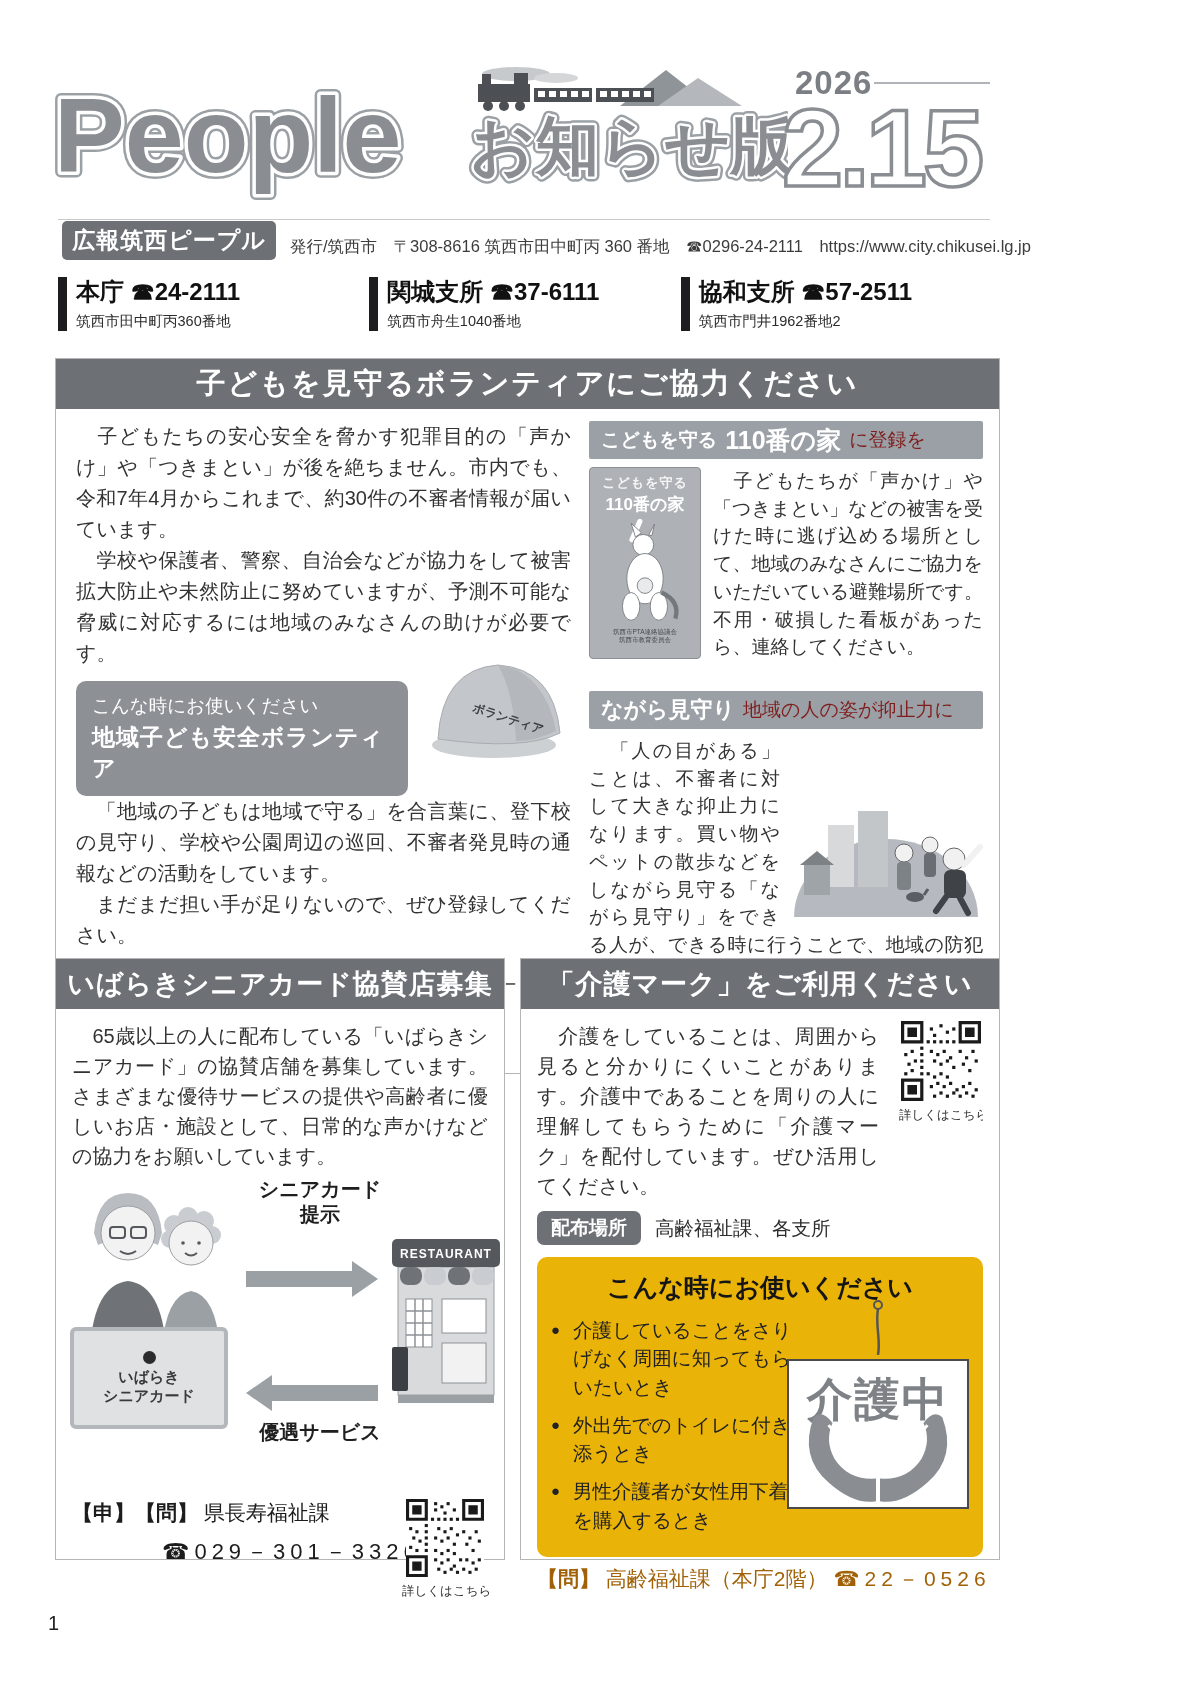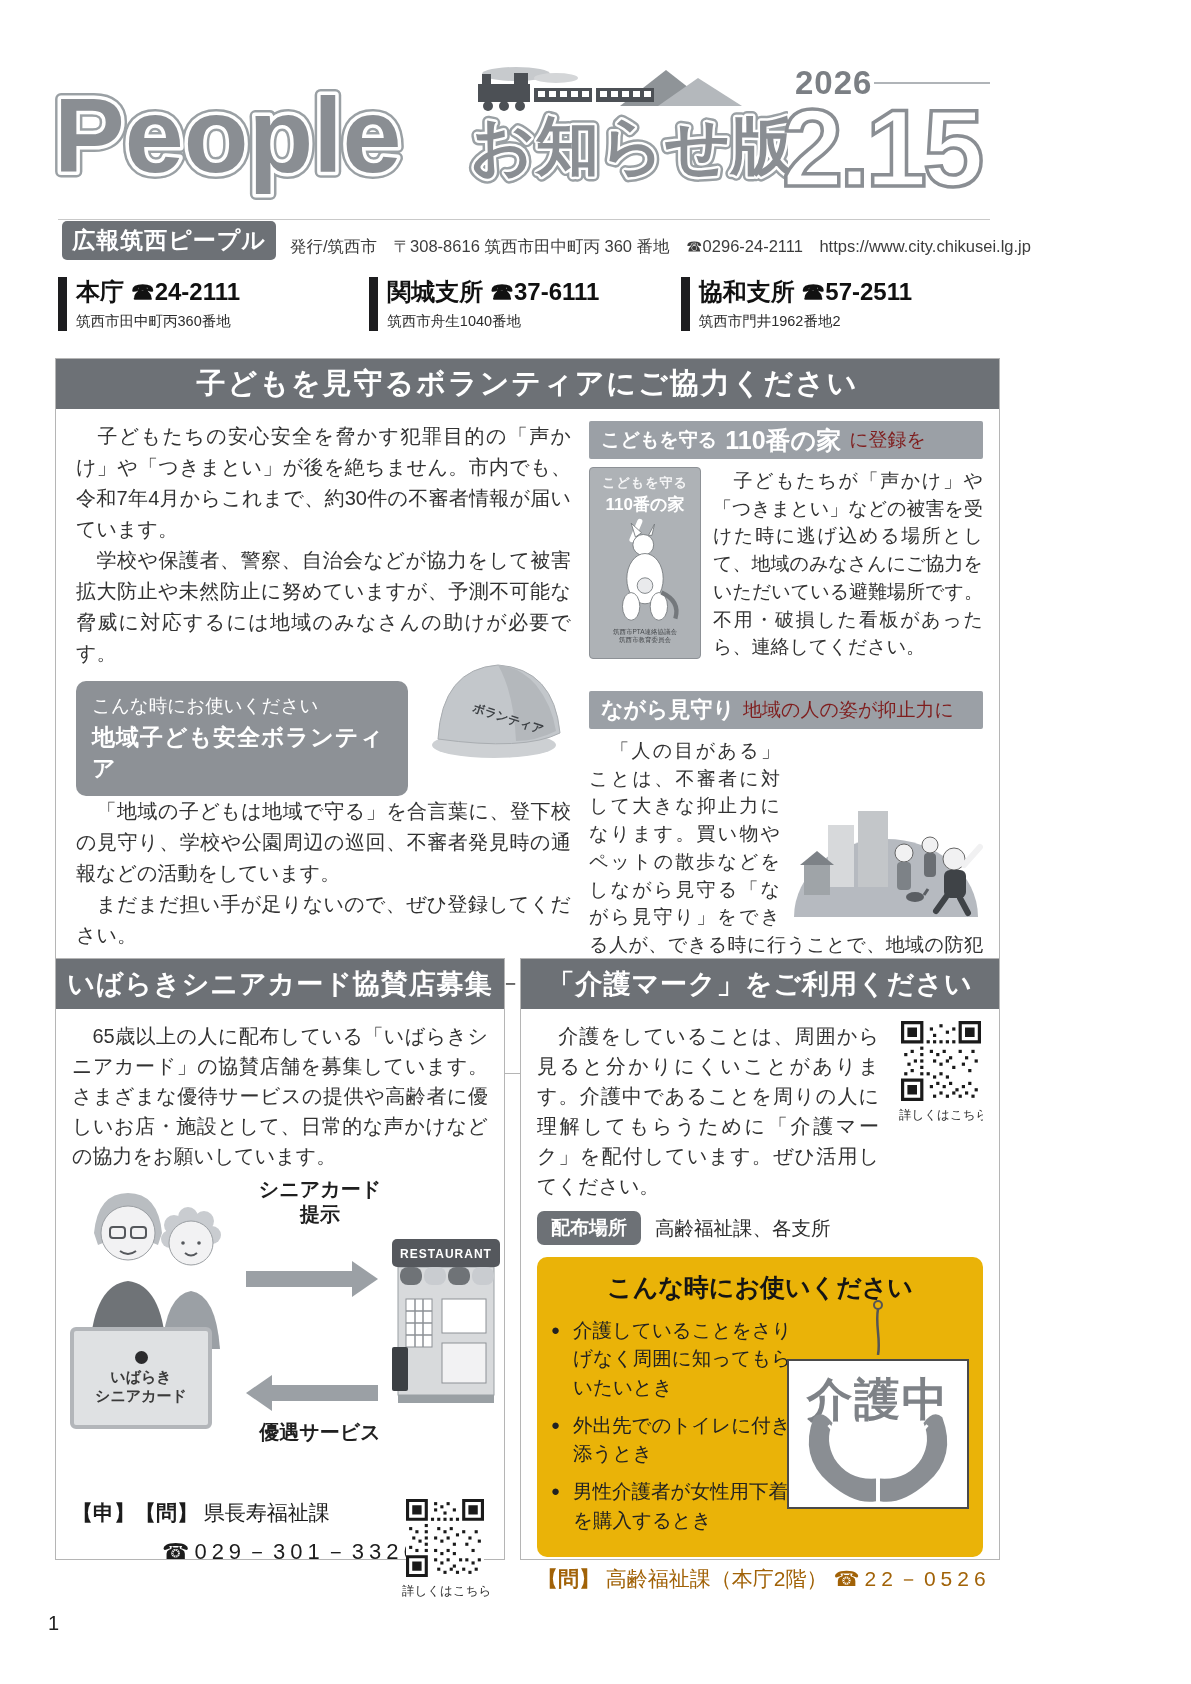"いばらき" .senior-card { width: 142px -> 158px }
